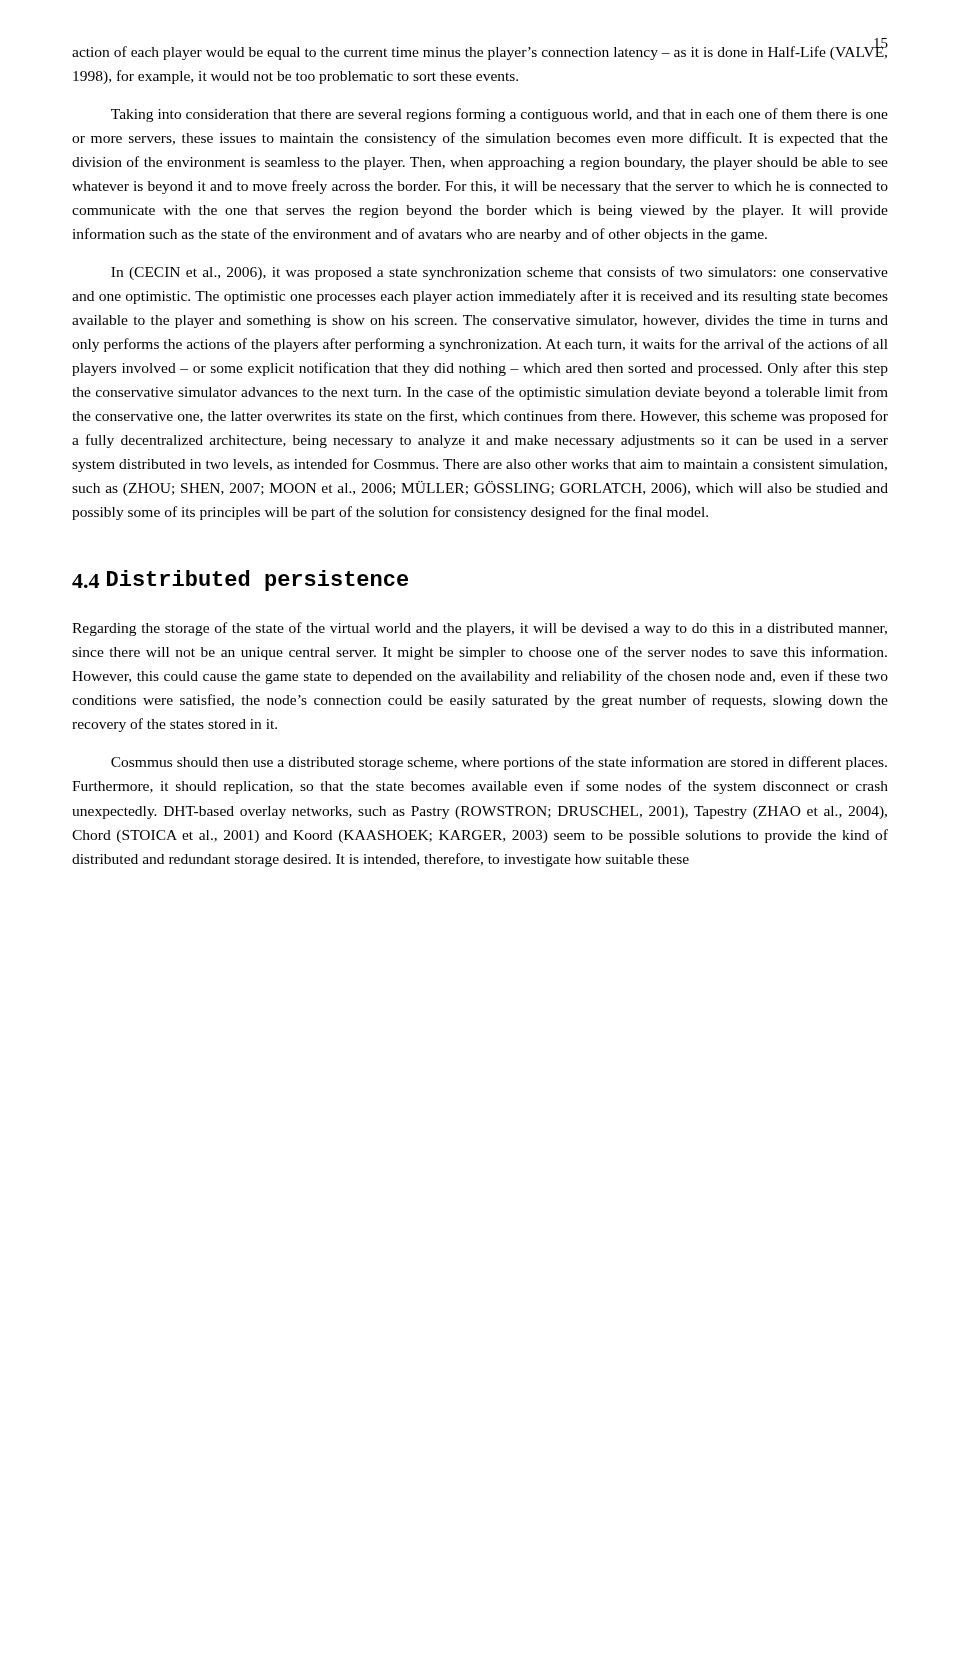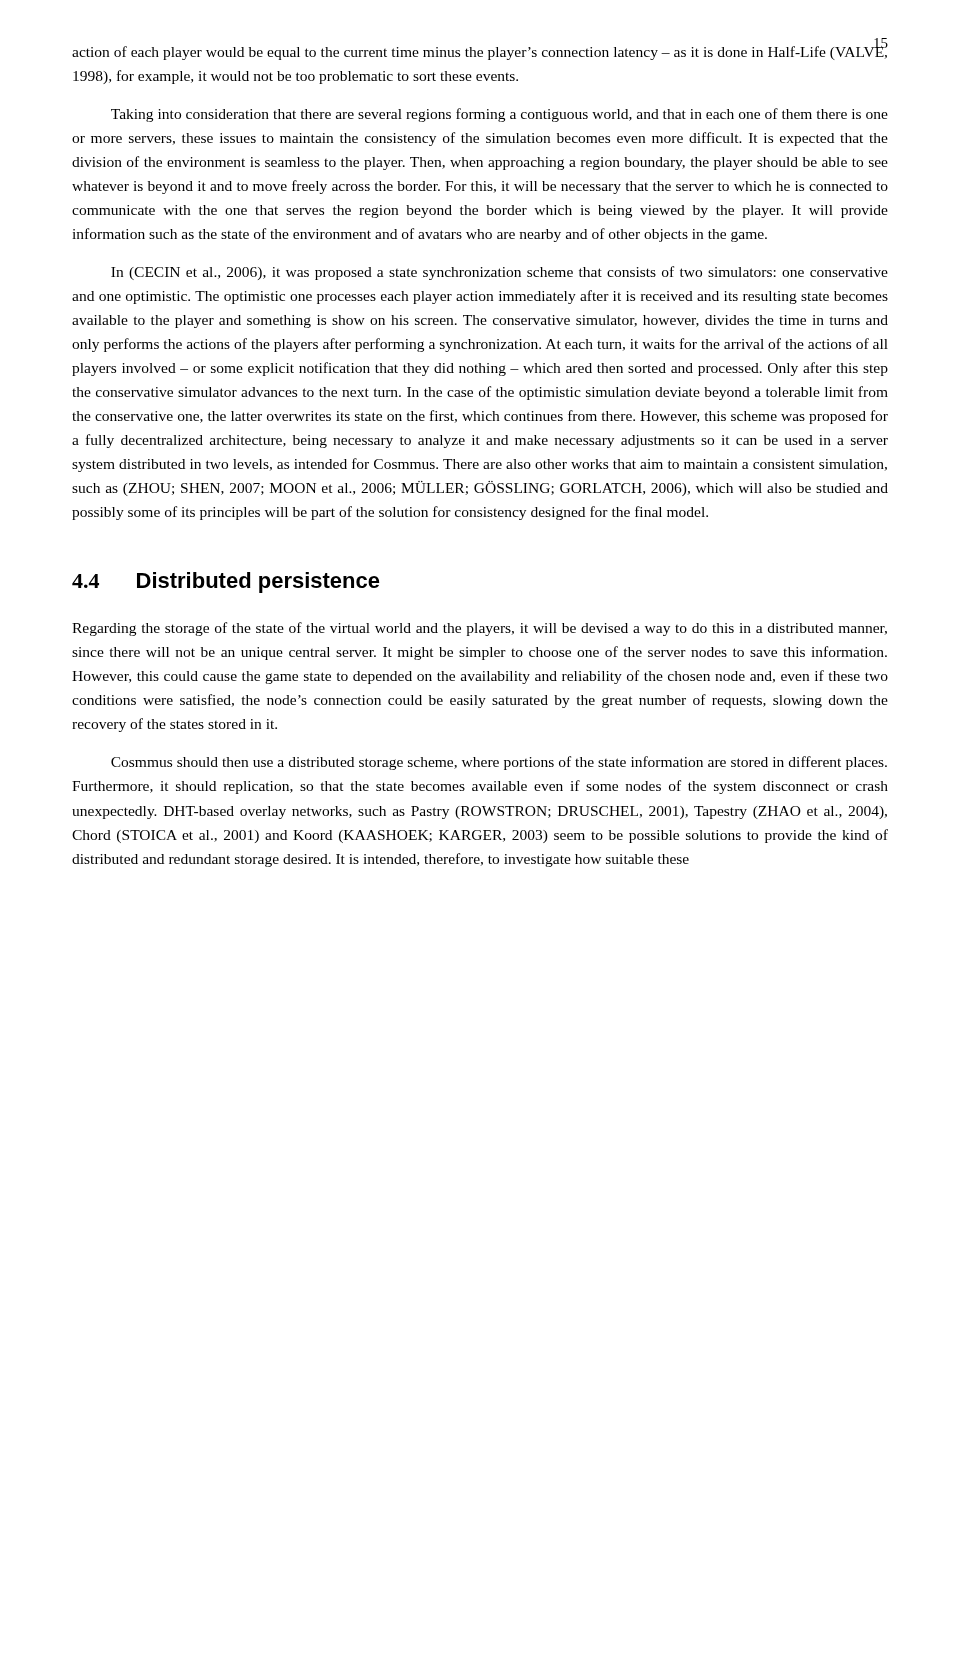"4.4" .section-heading { gap: 36px -> 6px }
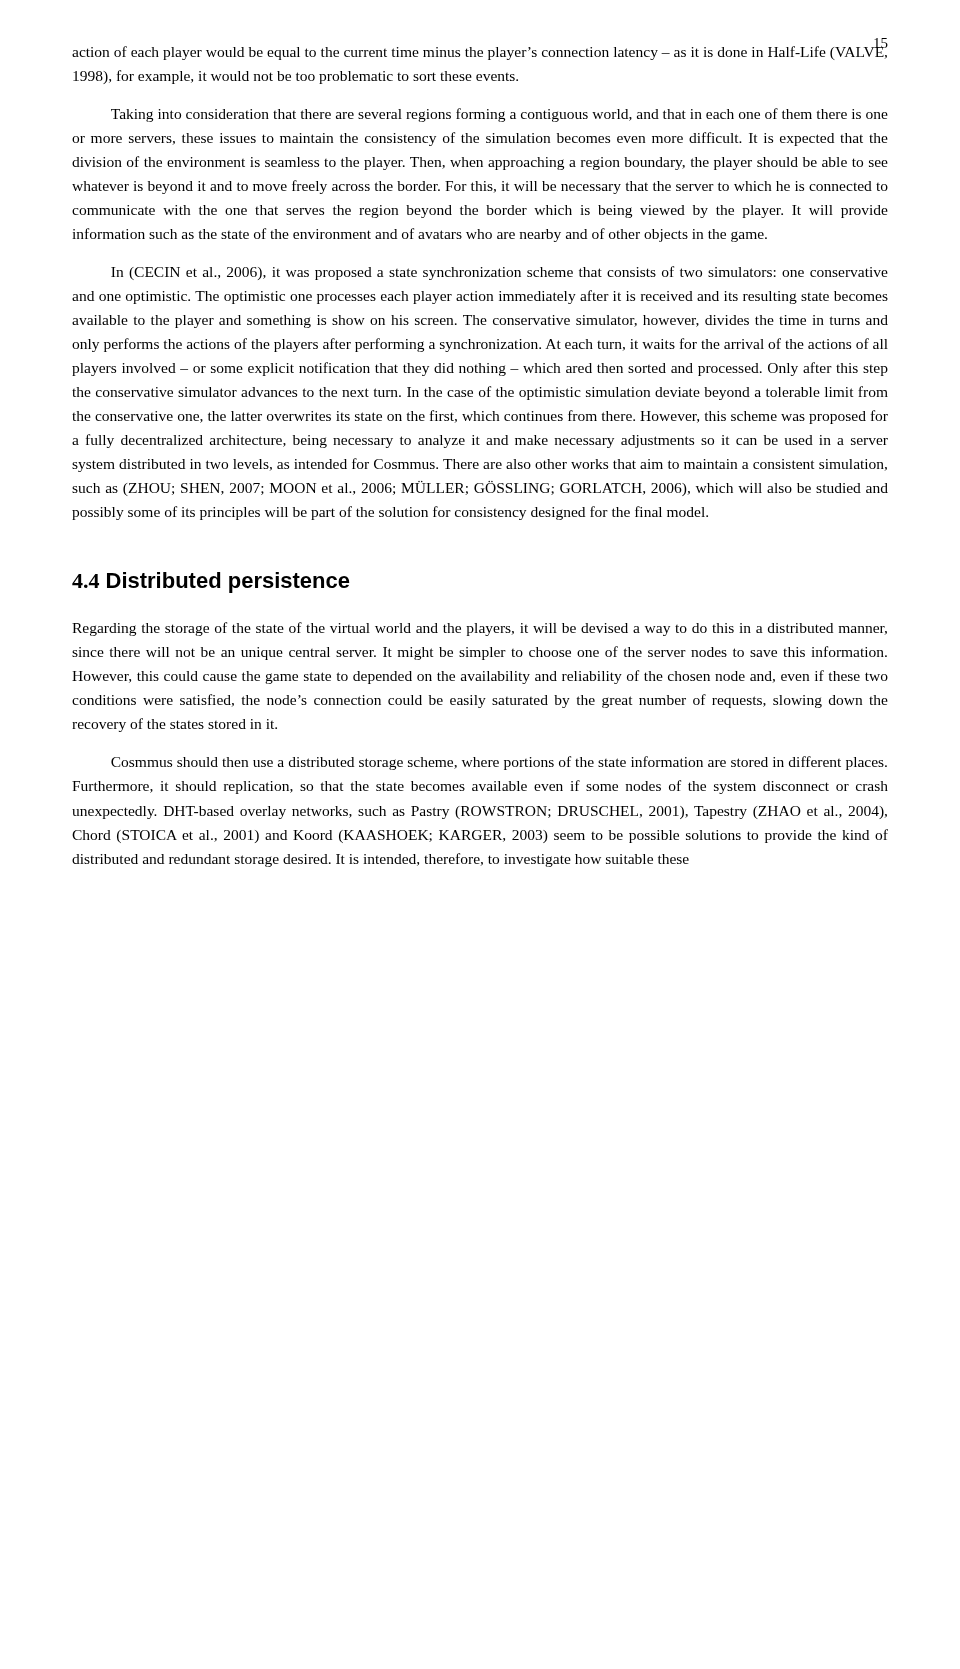"Distributed persistence" .section-title { font-family: Liberation Sans, sans-serif -> Liberation Mono, monospace }
